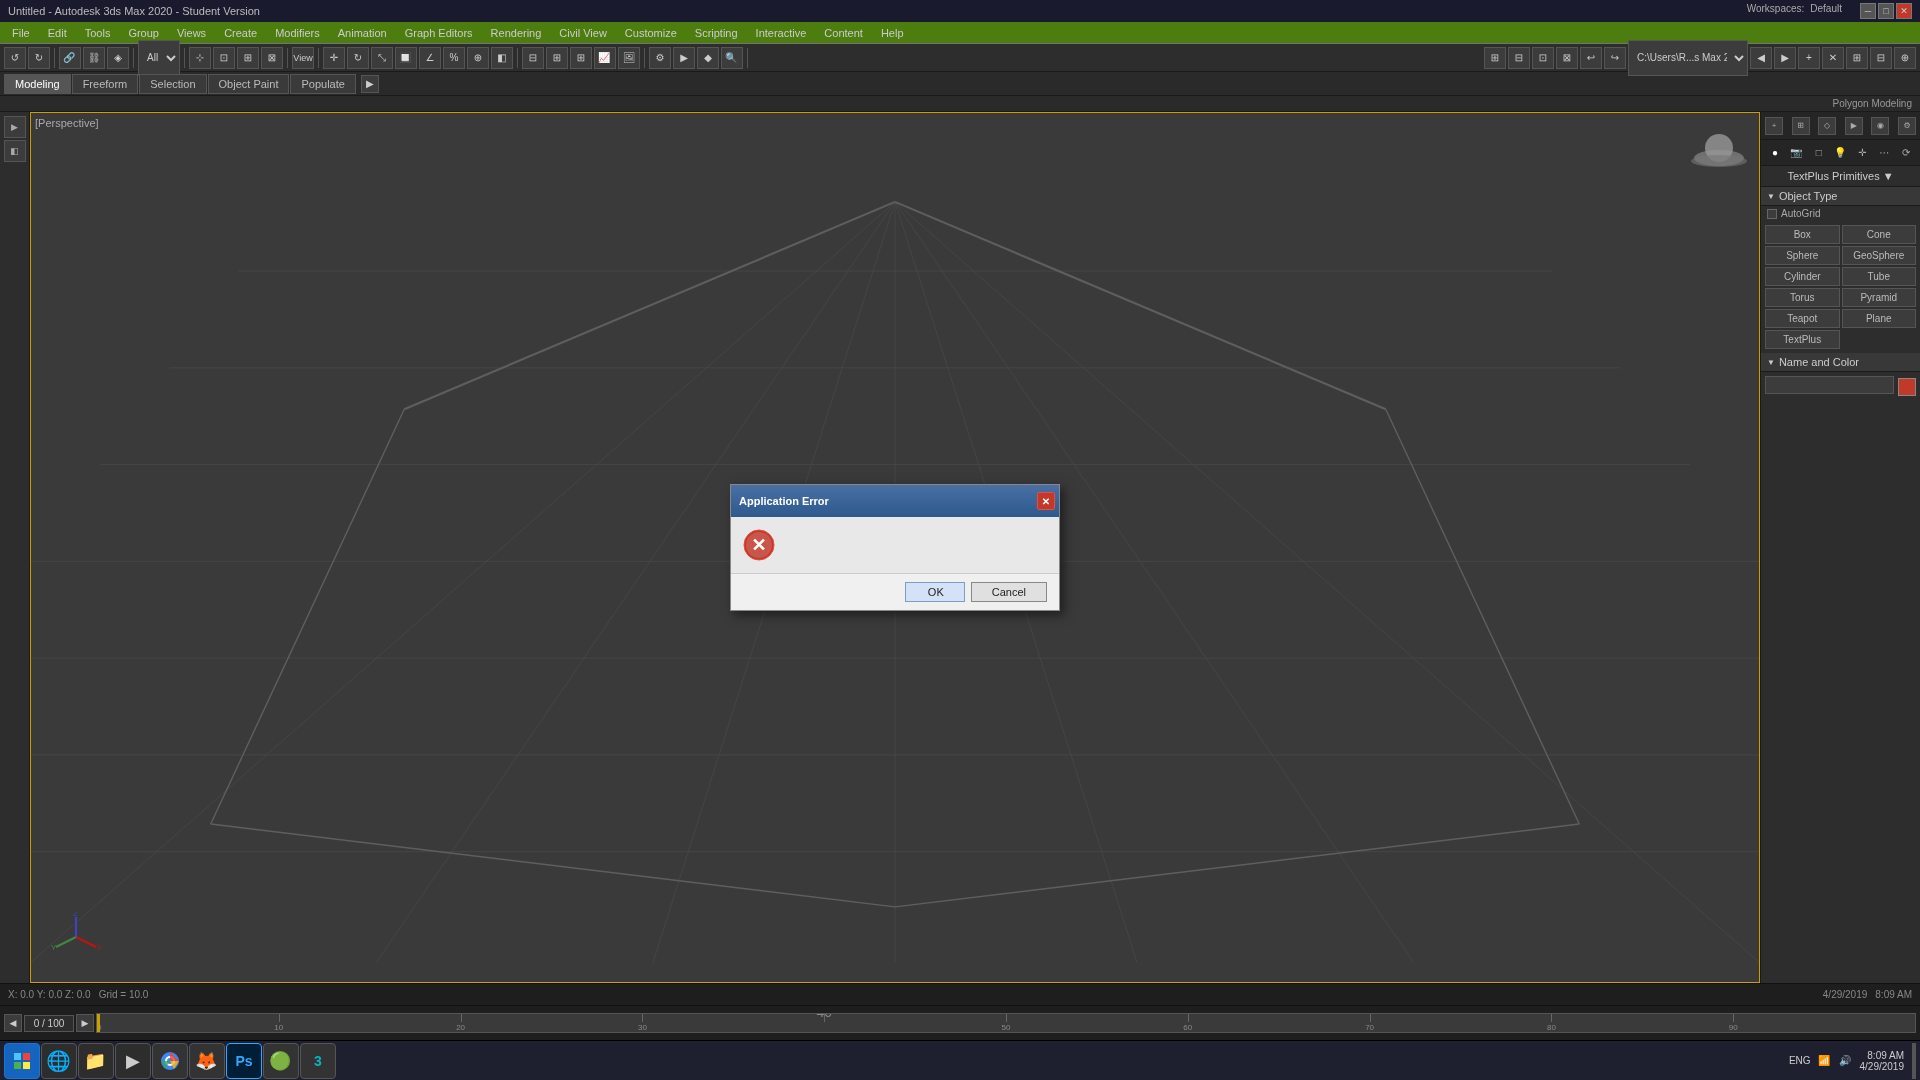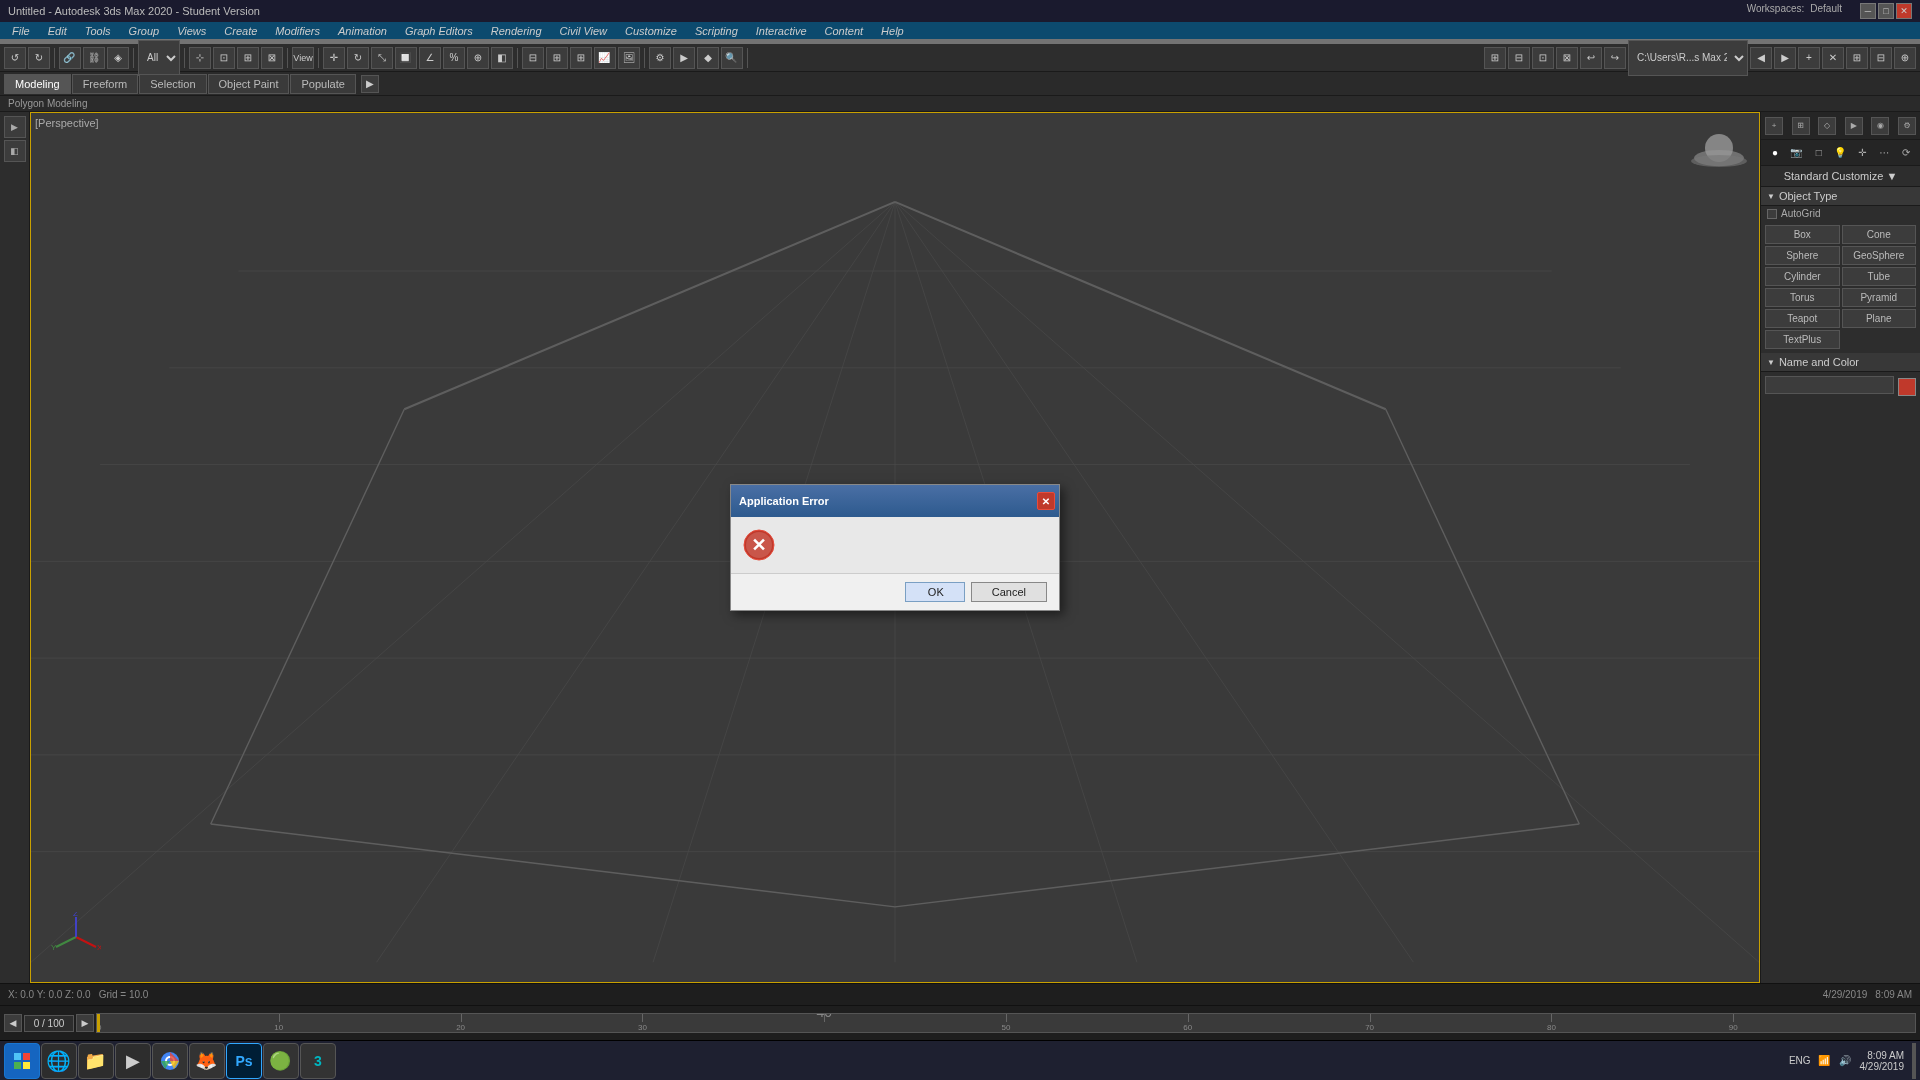"File" #menu-bar { background: #0c4a6e -> #4d7c0f; border-bottom: 5px solid #737373 -> 1px solid #737373; font-style: italic -> none }
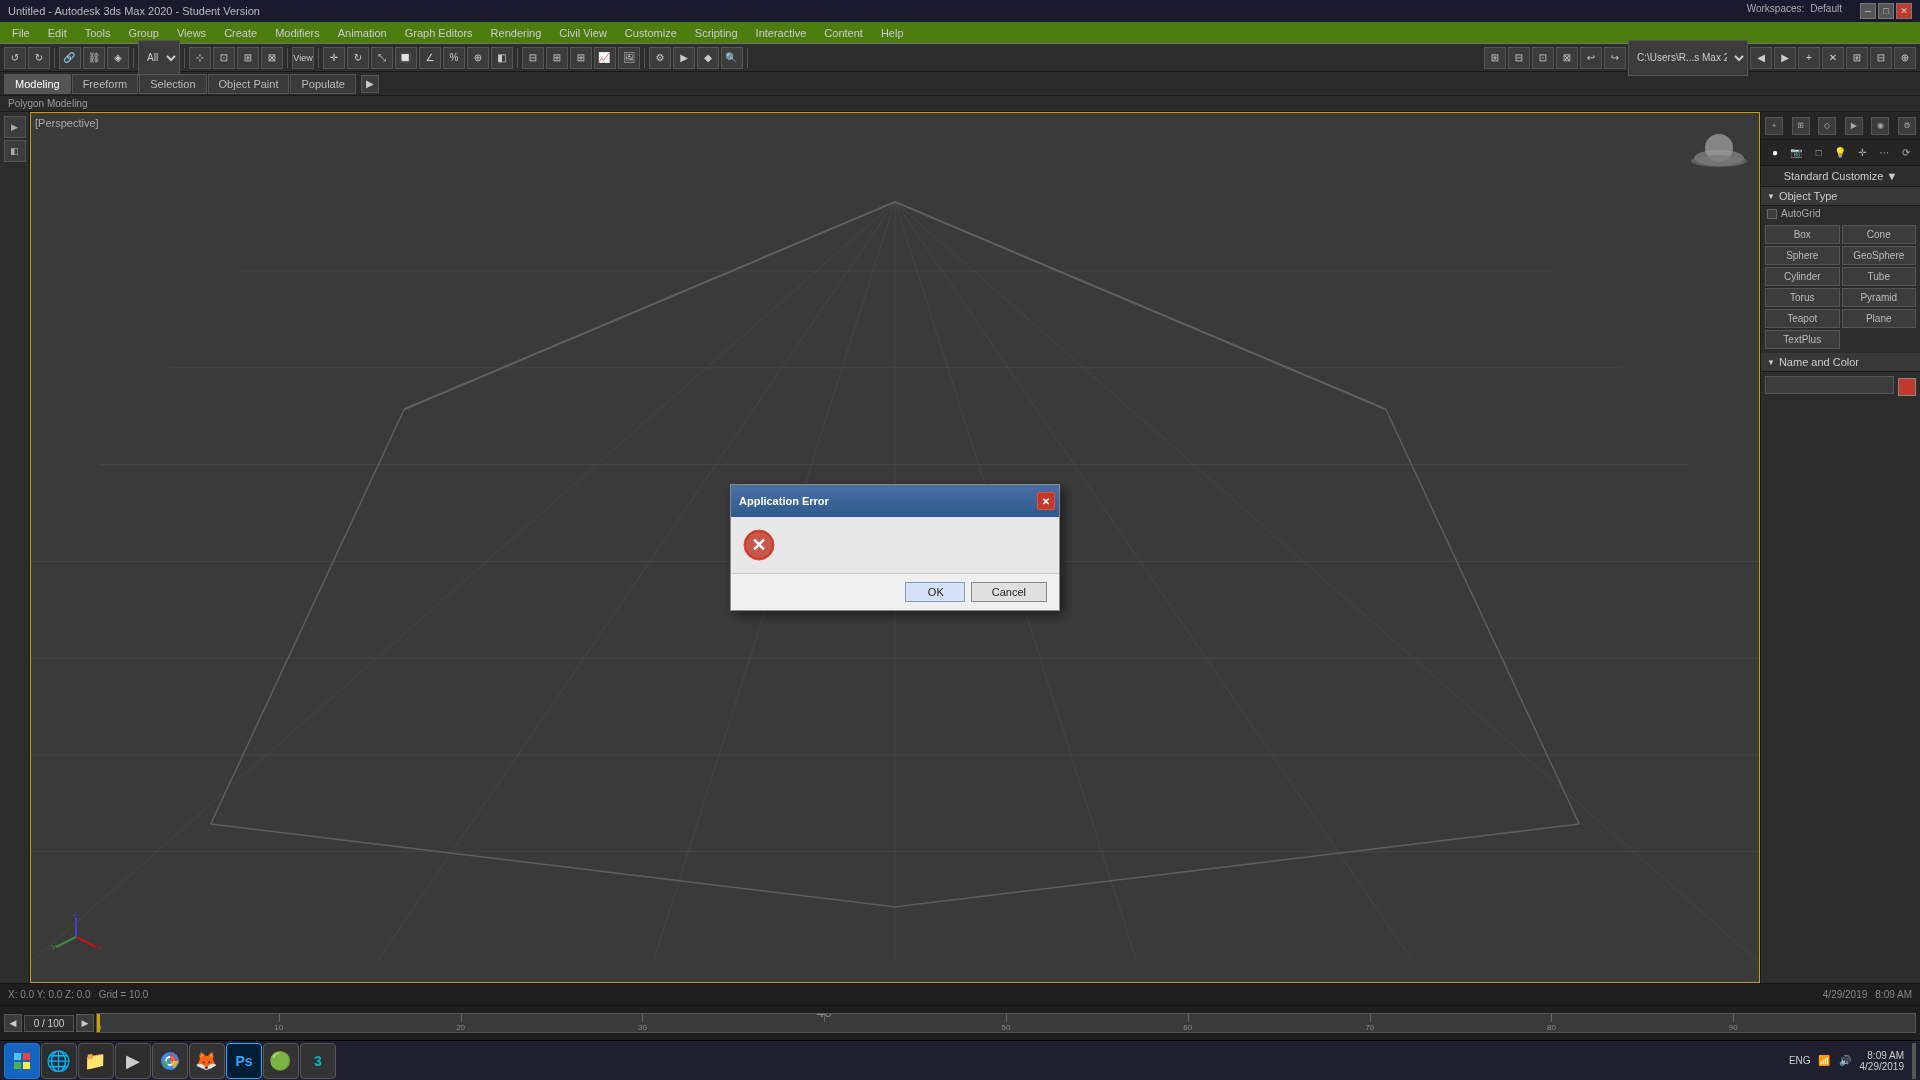"Polygon Modeling" #sub-label { text-align: none -> right }
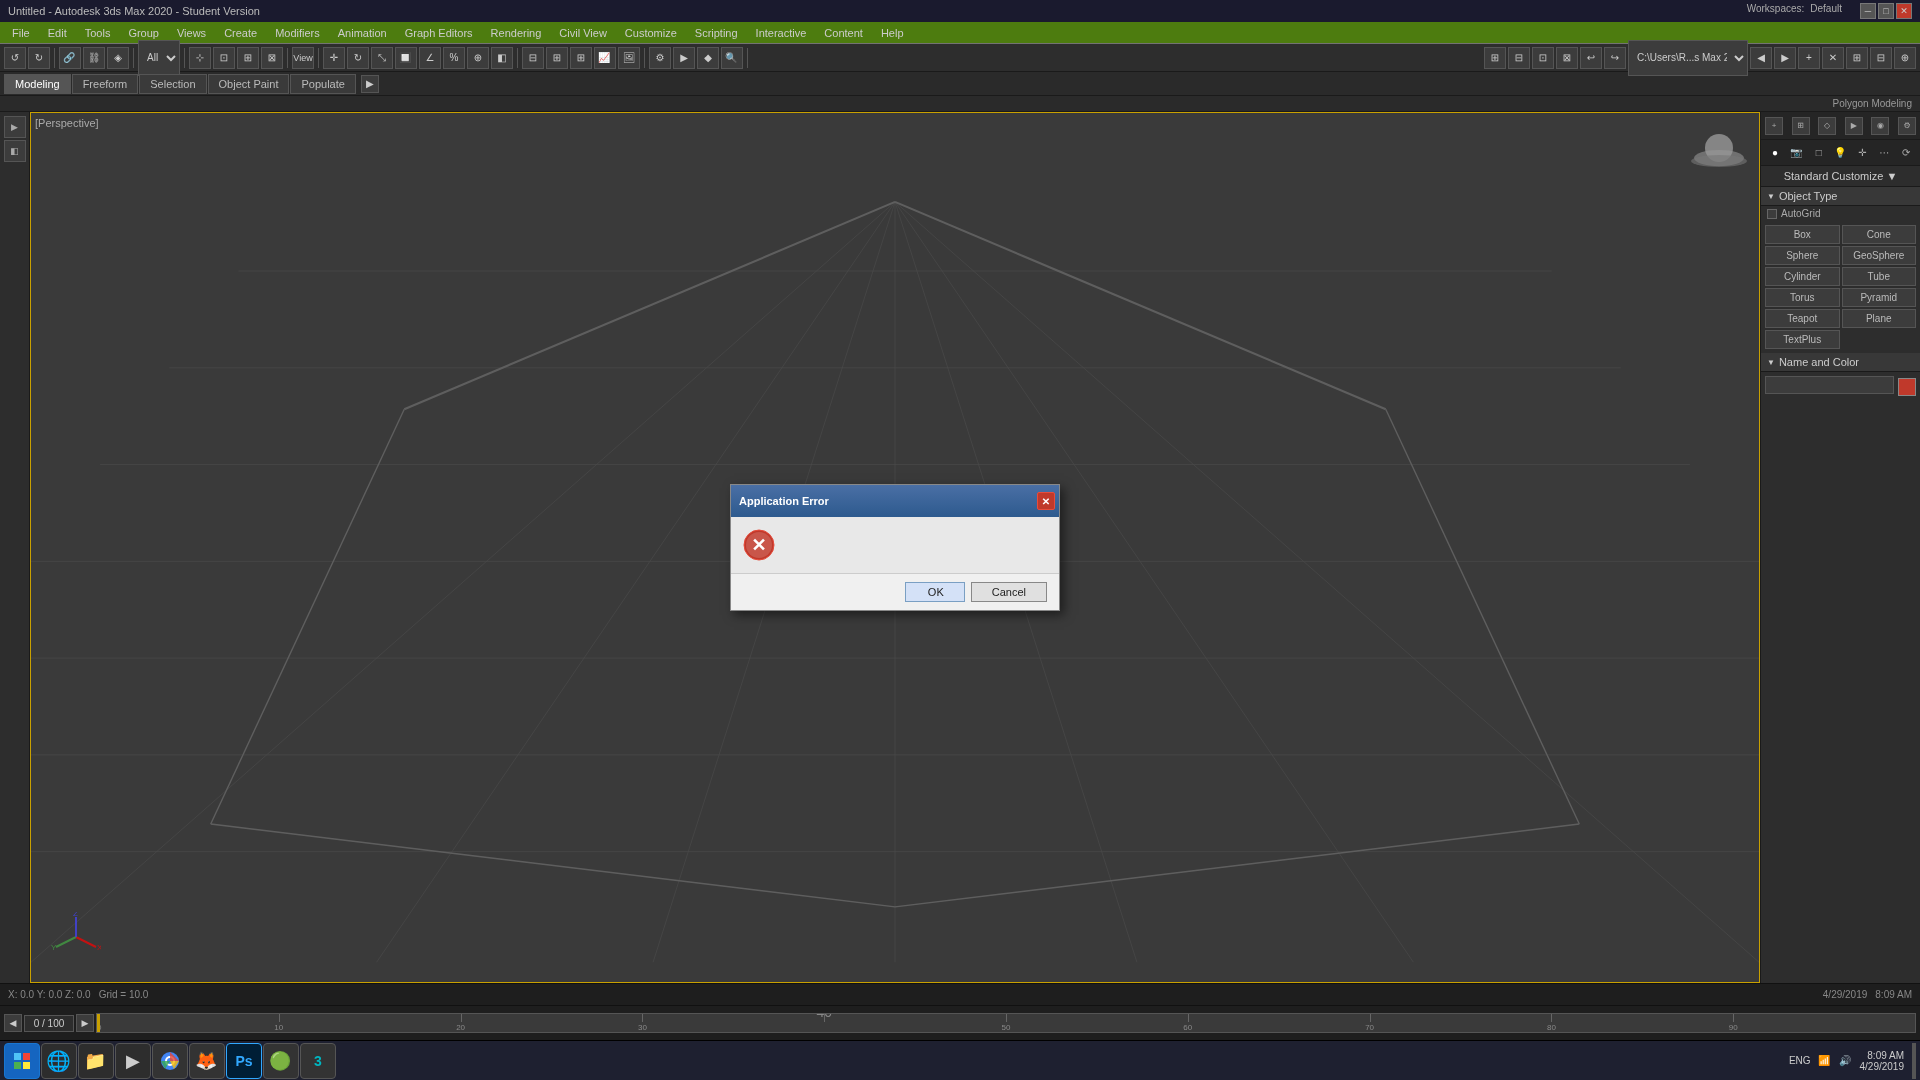"Standard Customize" span { text: Standard Customize -> TextPlus Primitives }
